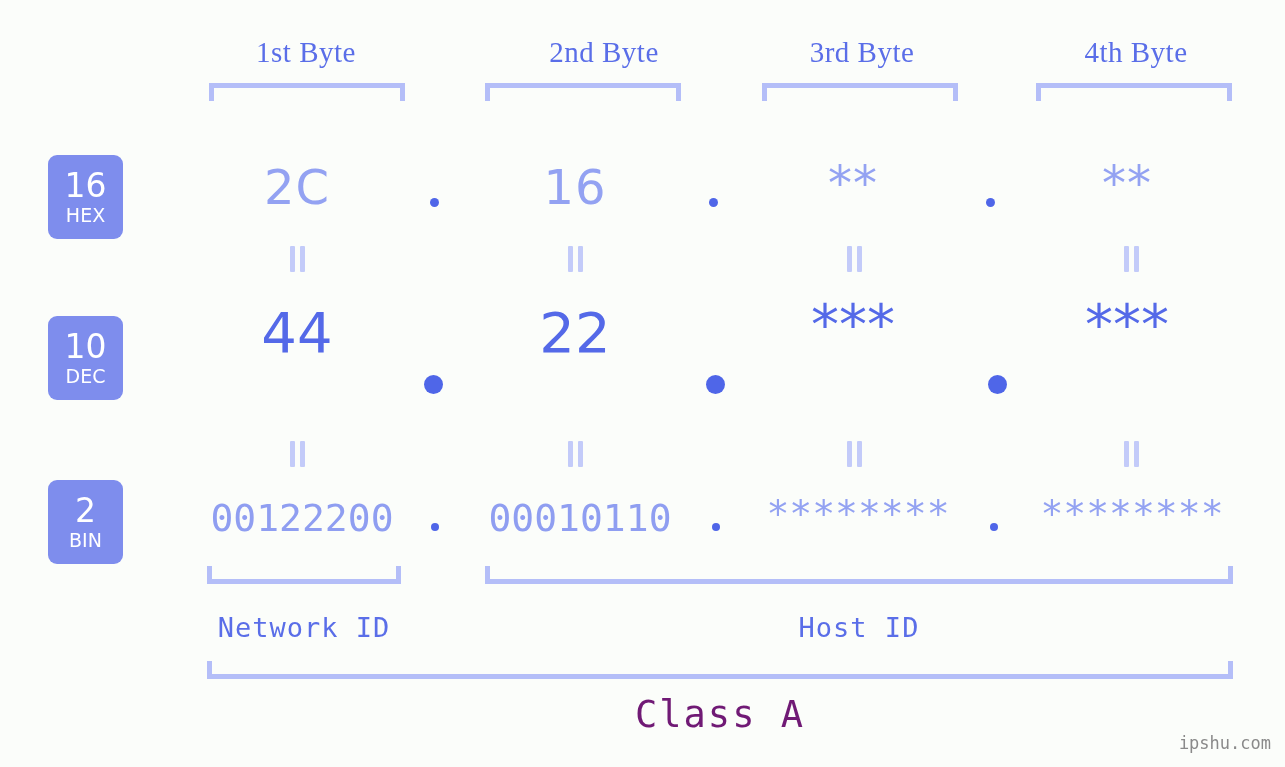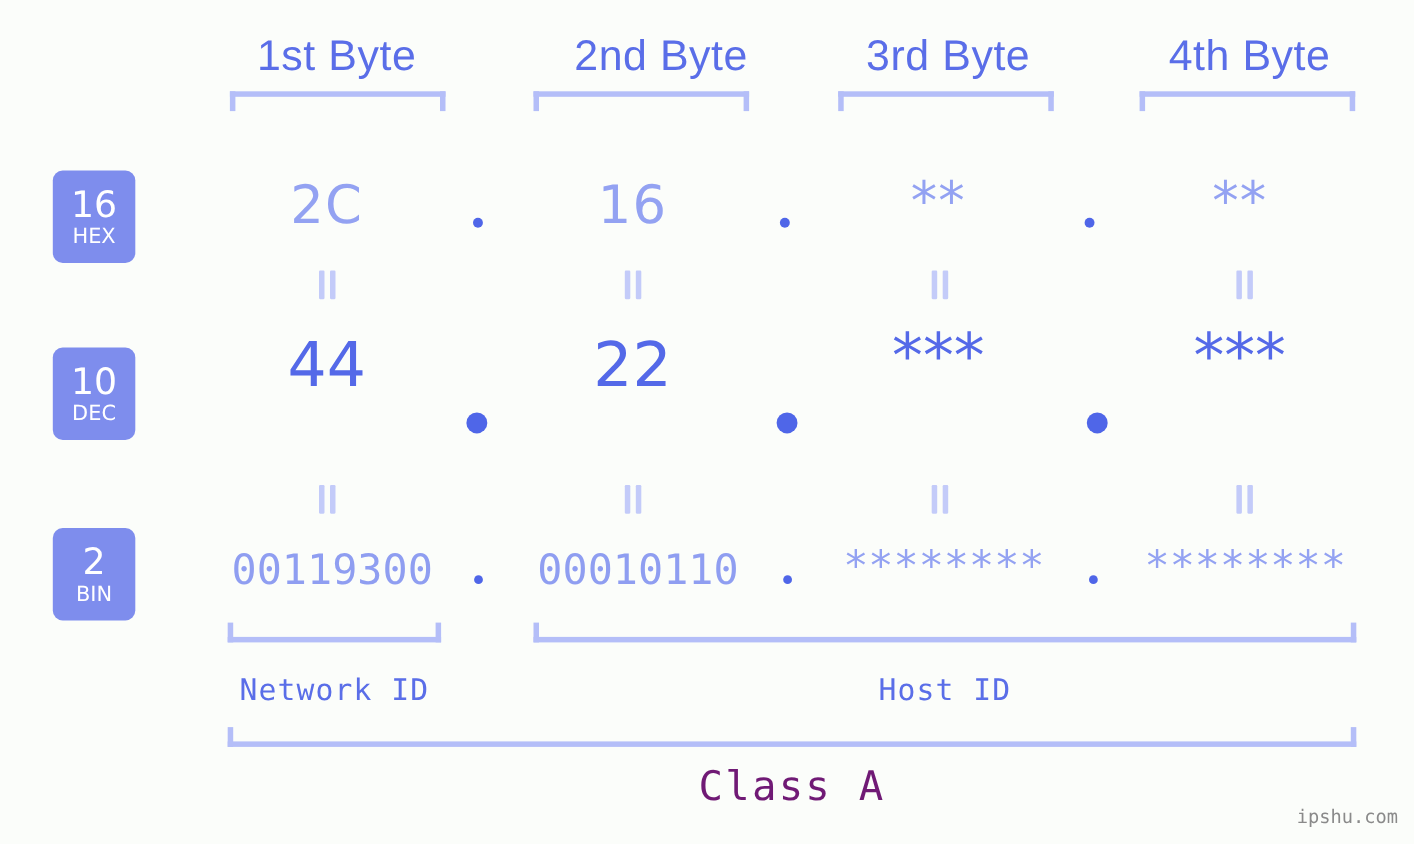"1st Byte" .byte-header { font-family: Liberation Sans, sans-serif -> Liberation Serif, serif; font-size: 39px -> 29px }
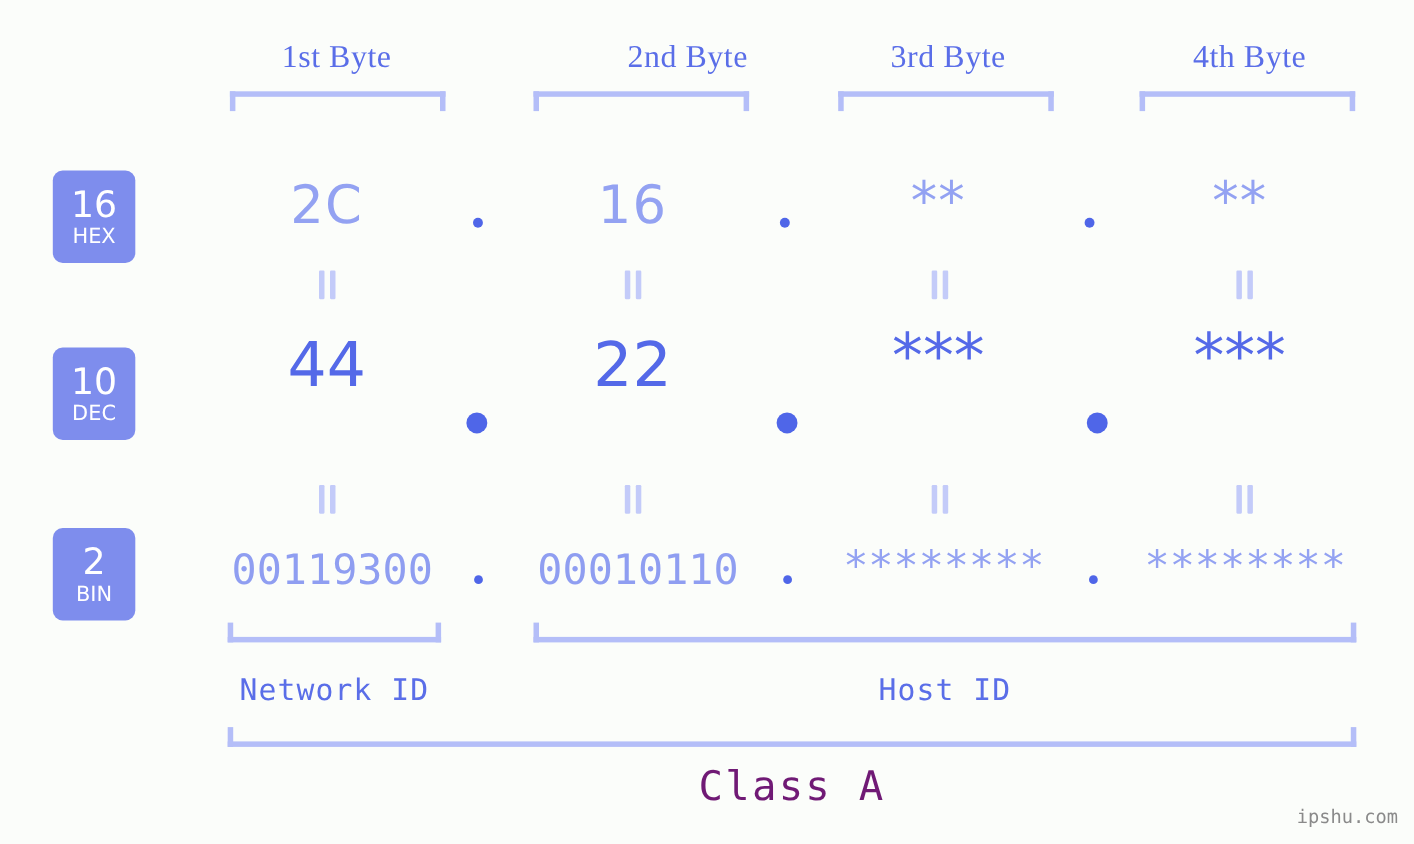"2nd Byte" div.byte-header { left: 440px -> 484px; text-align: right -> none }
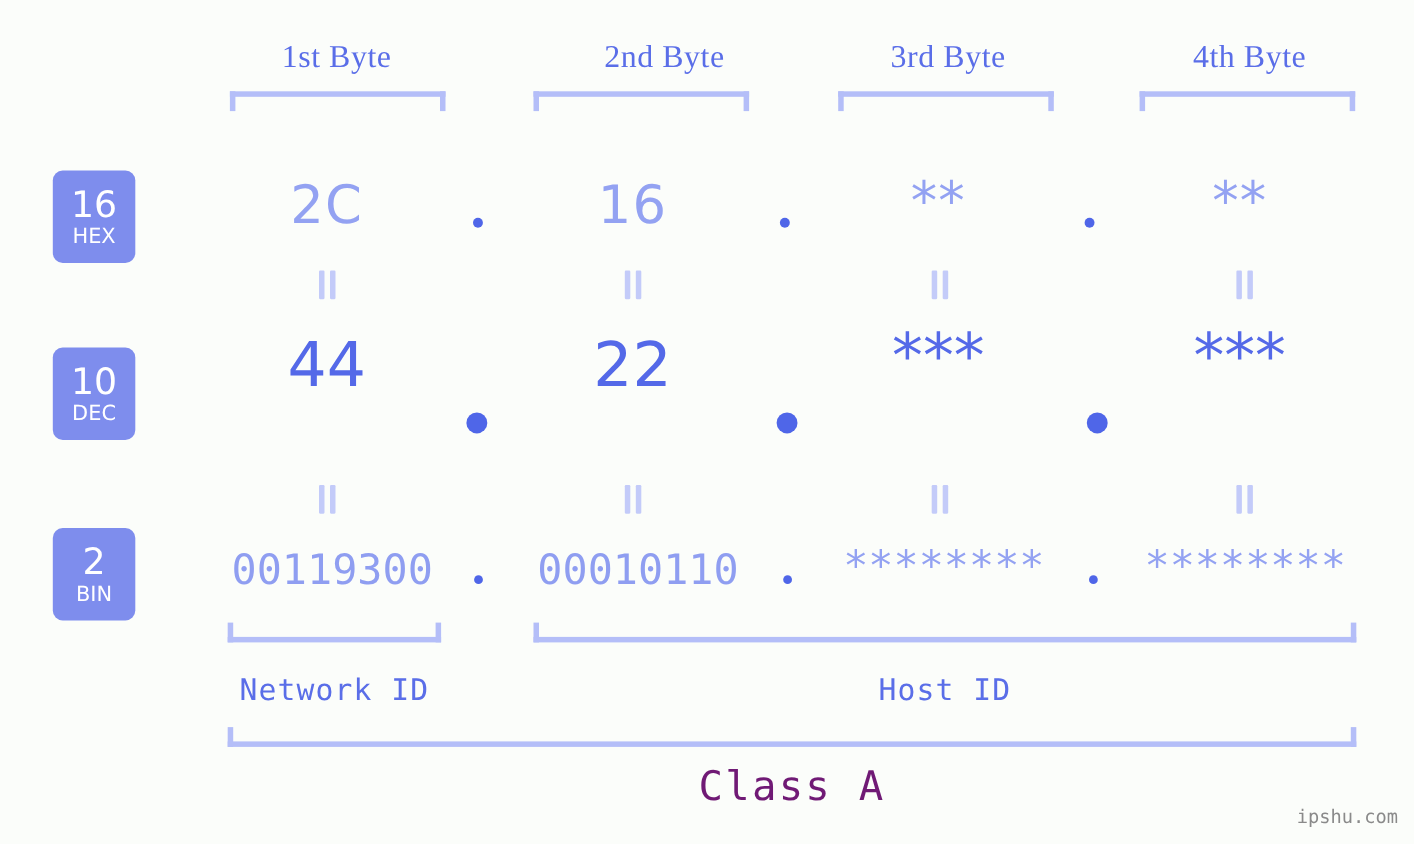"00119300" div.val { text: 00119300 -> 00122200 }
